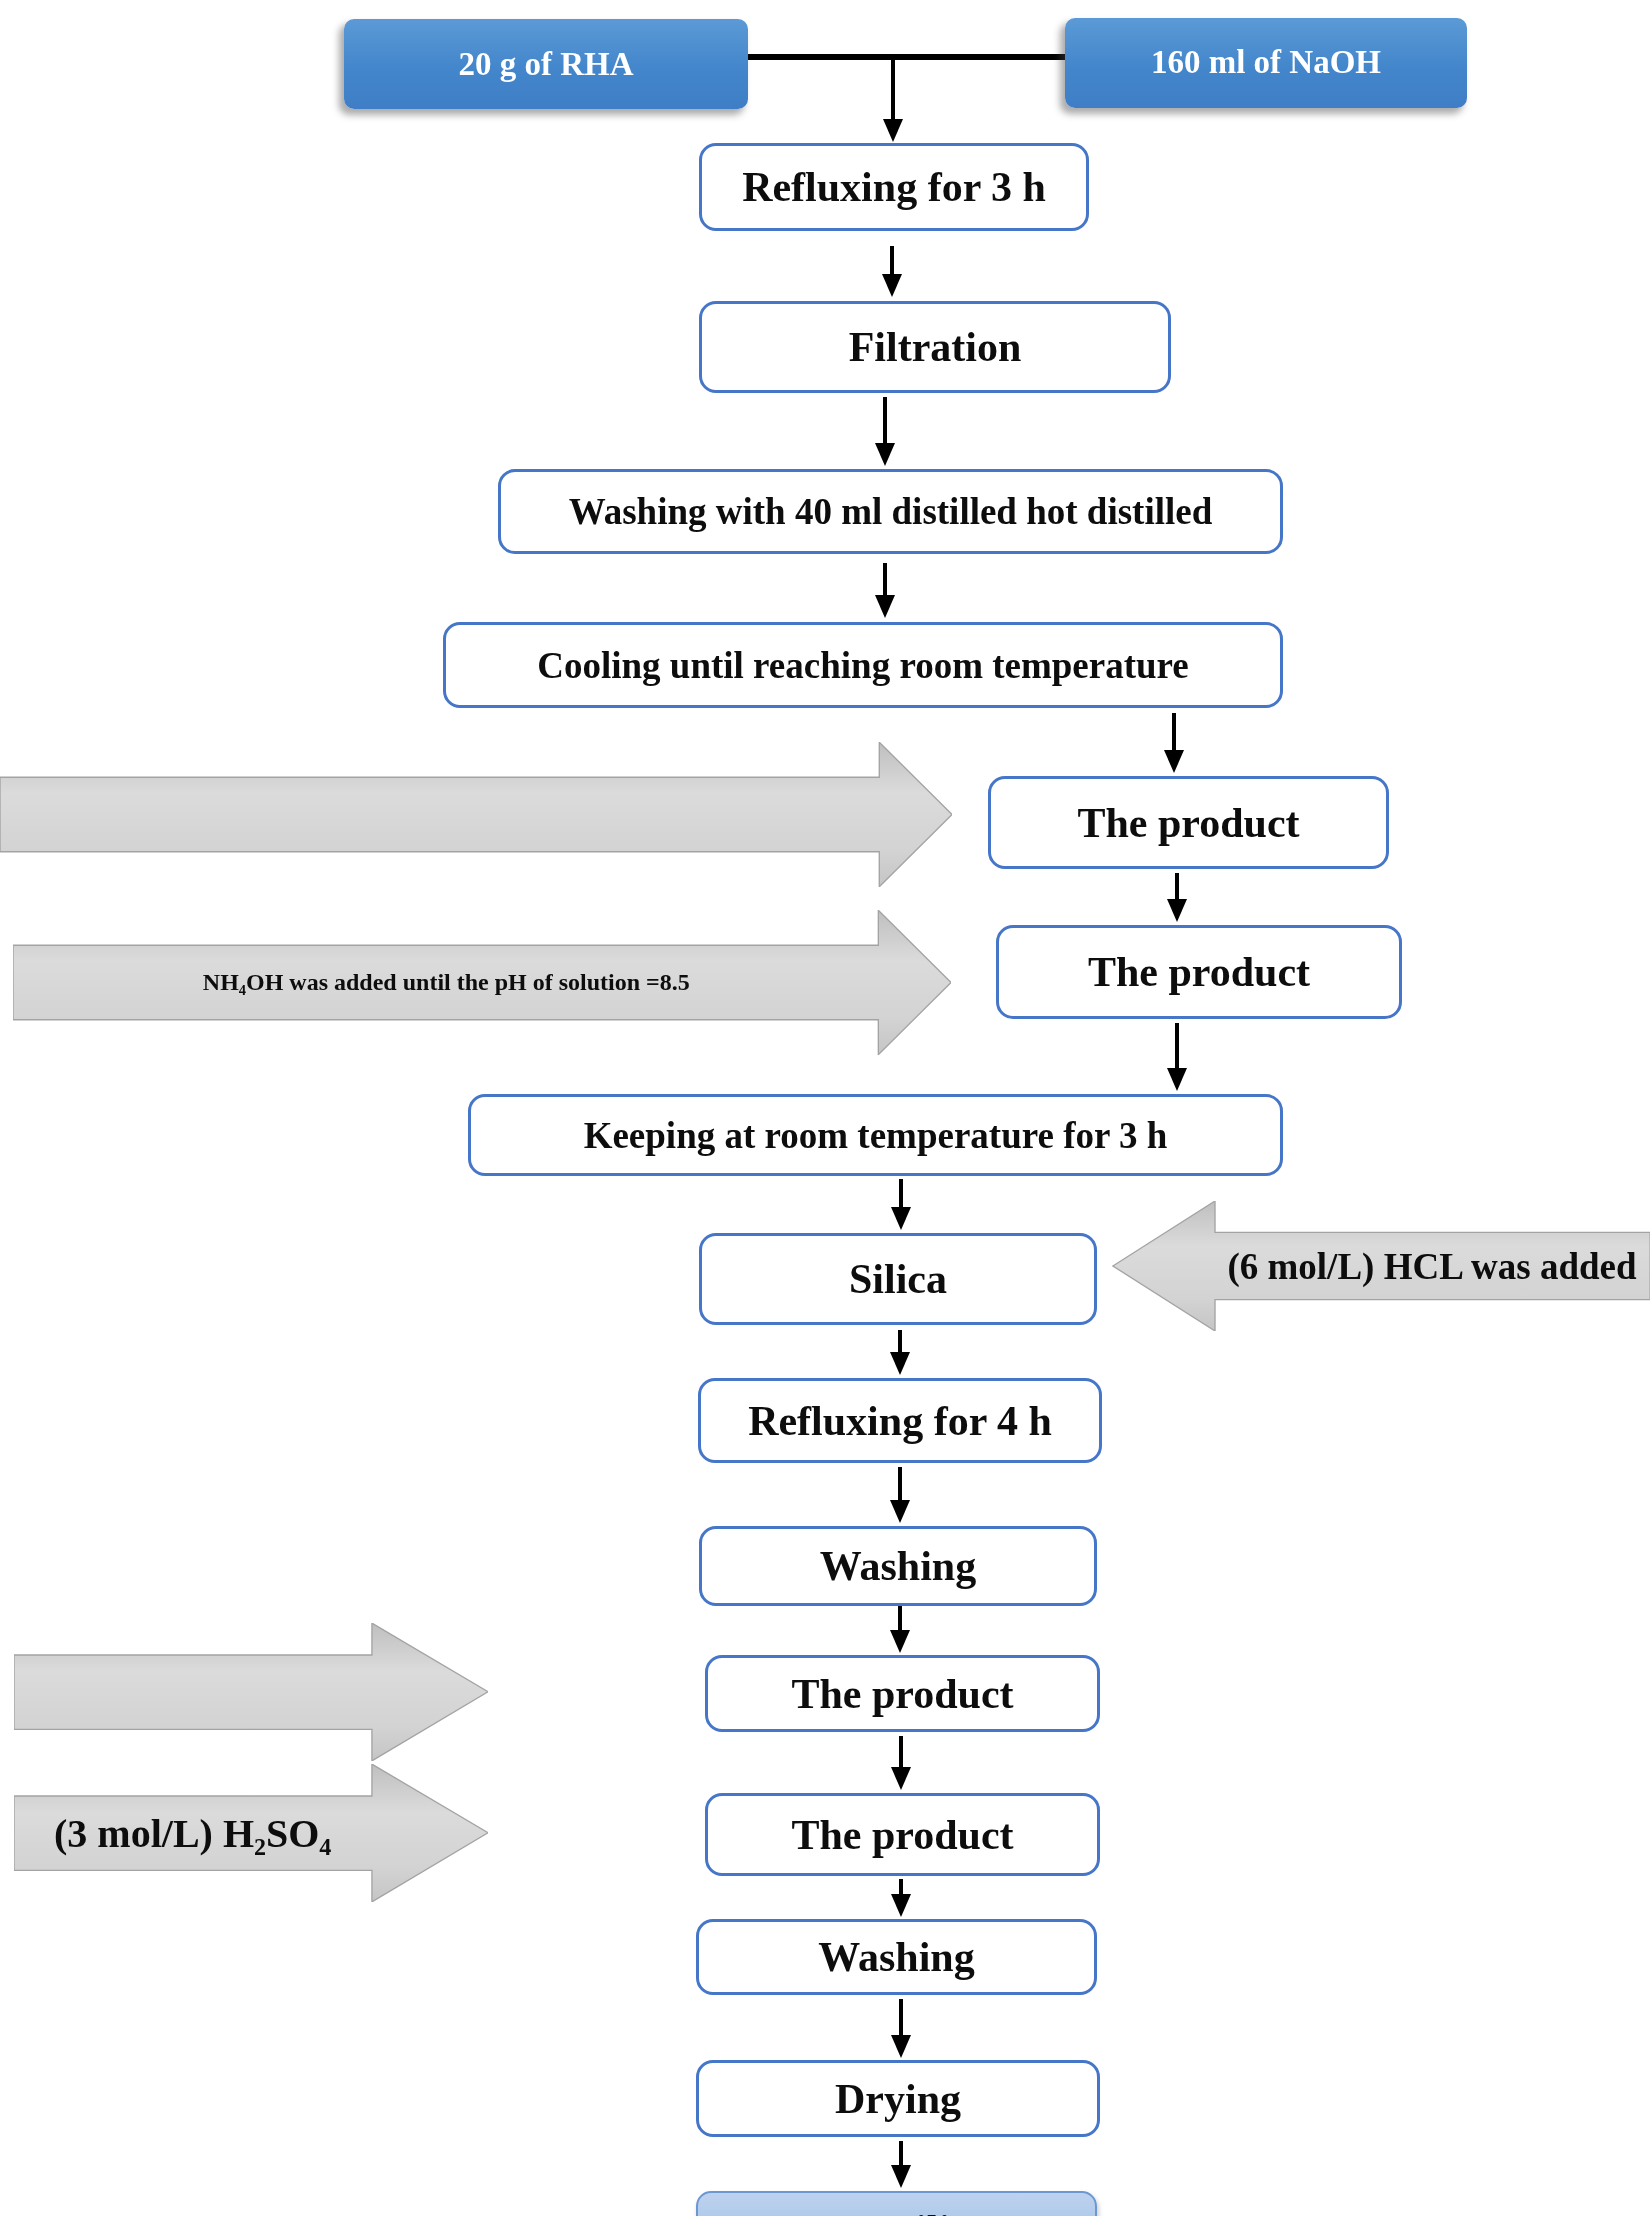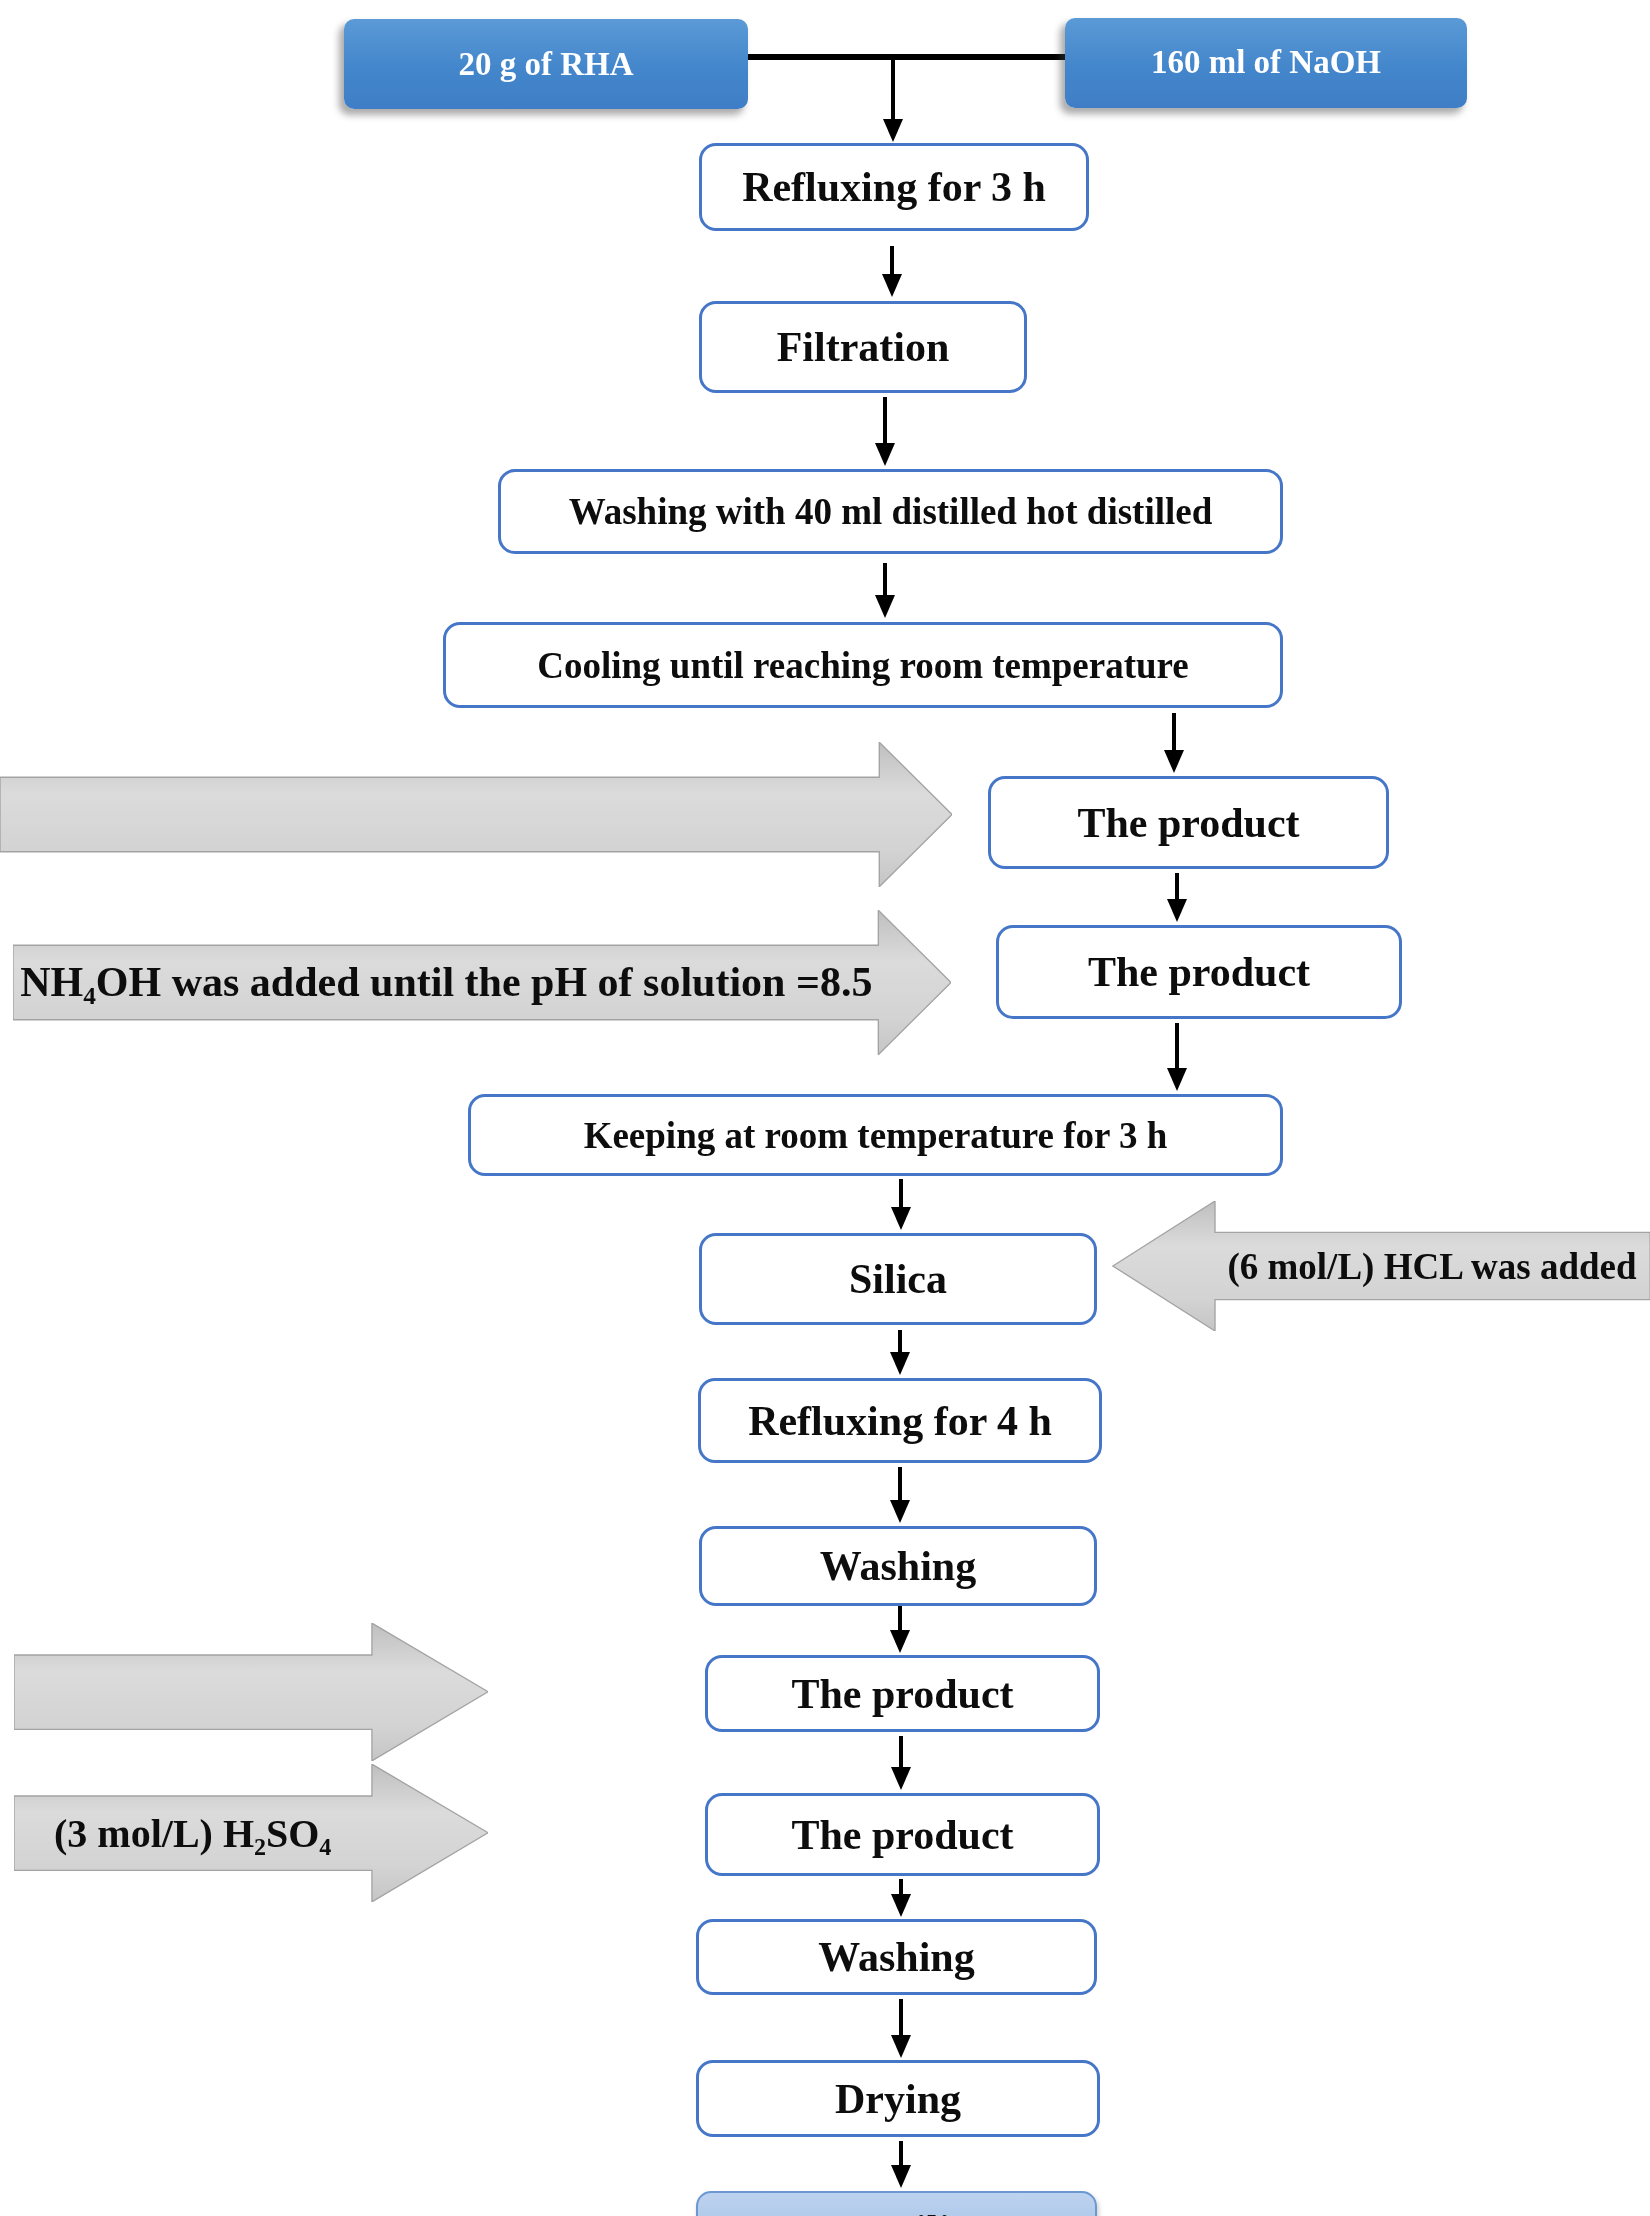"Filtration" div.node { width: 328px -> 472px }
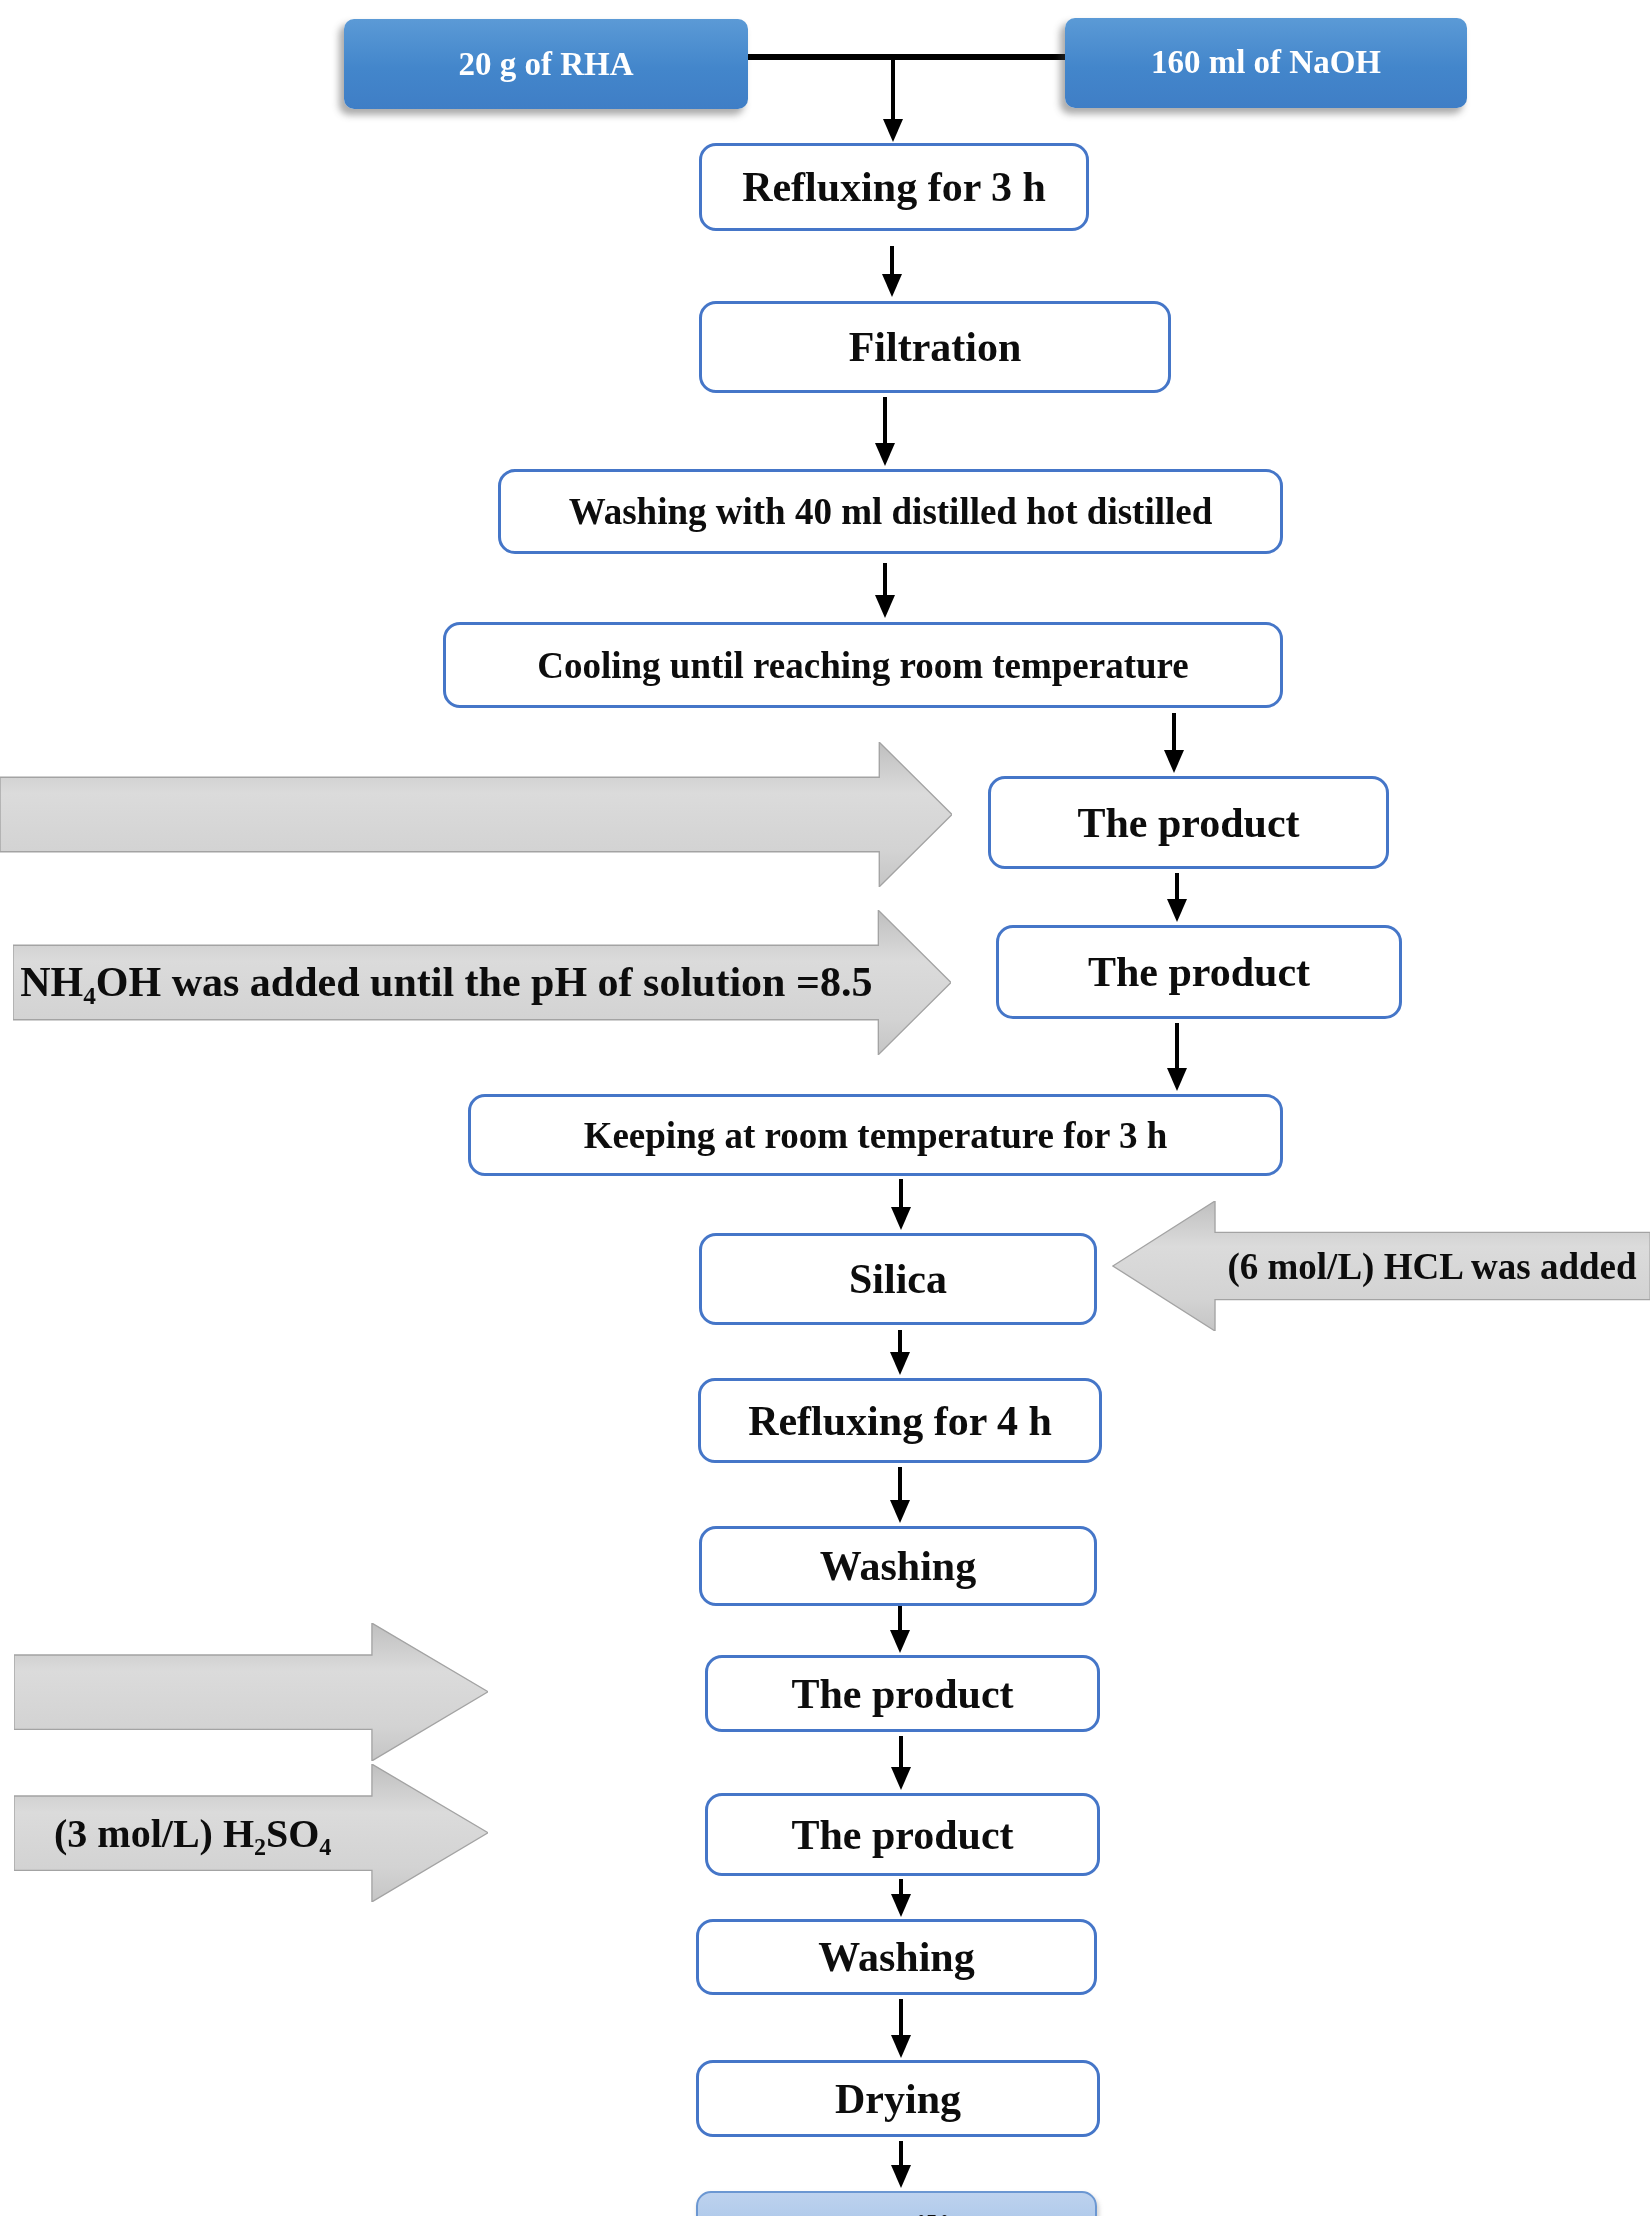"NH₄OH was added until the" div.anno { font-size: 42px -> 24px }
